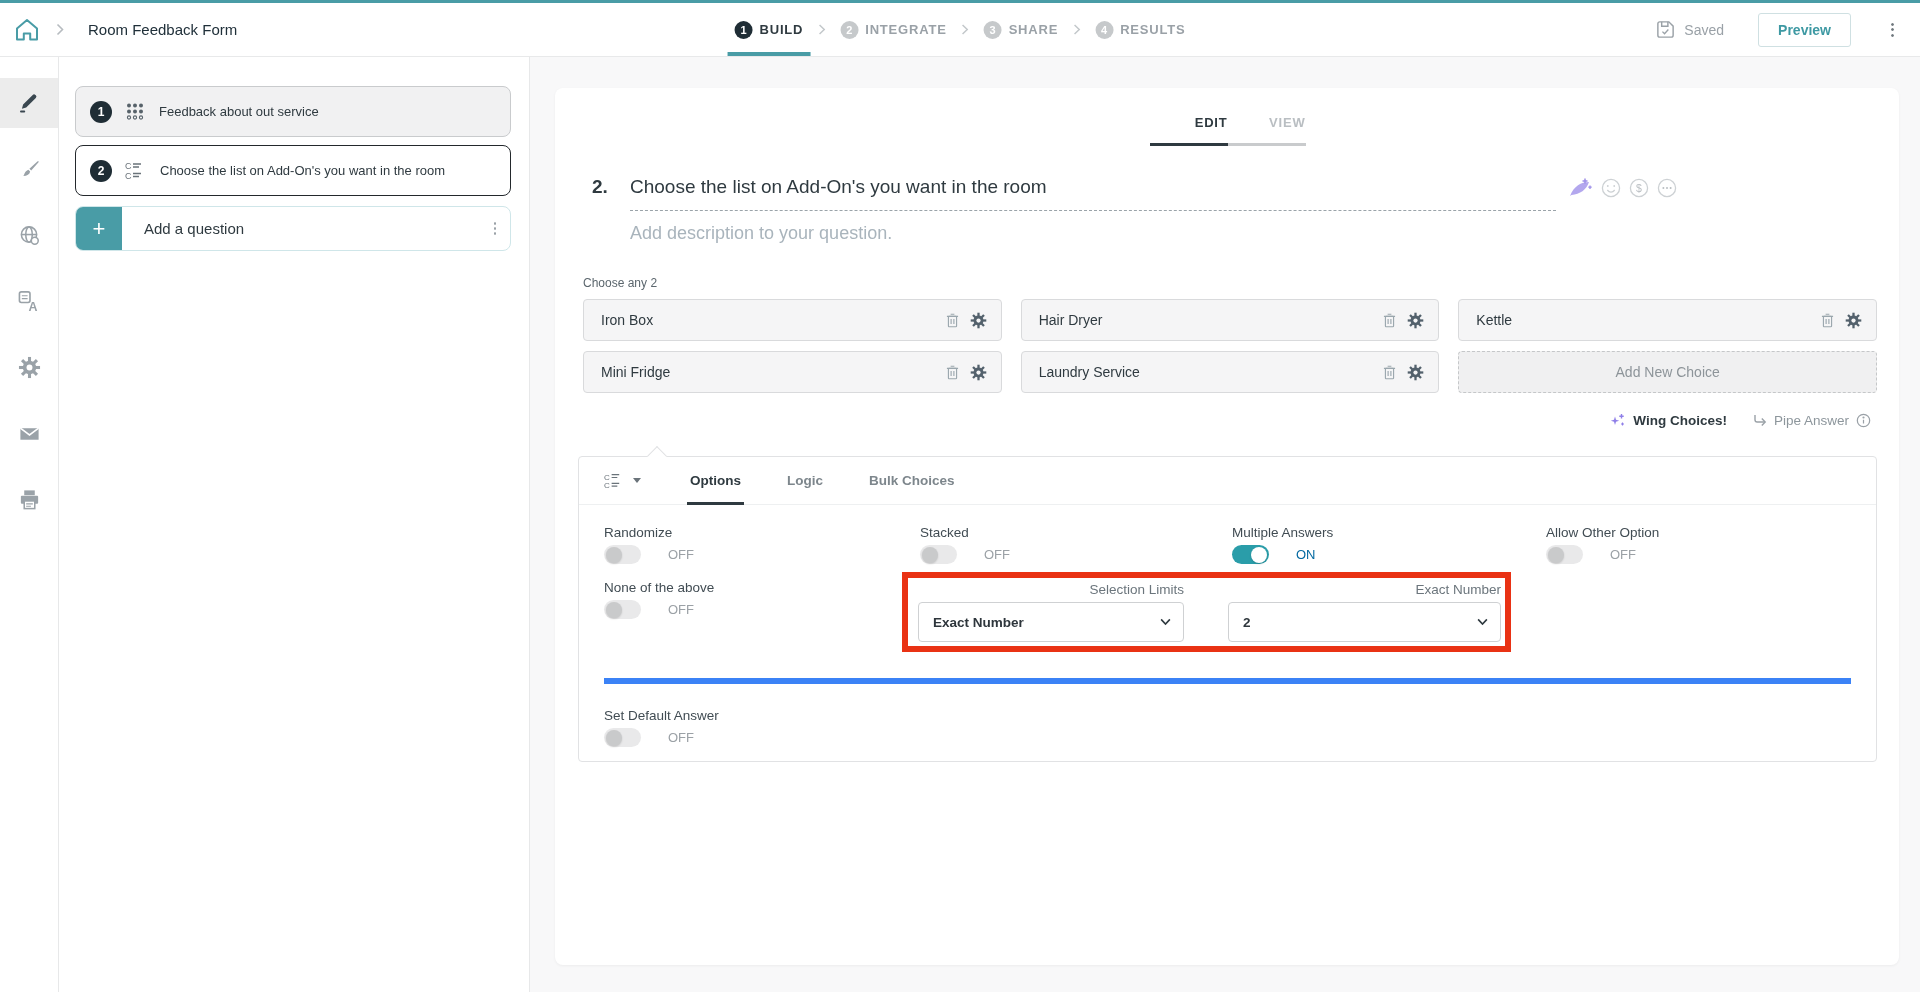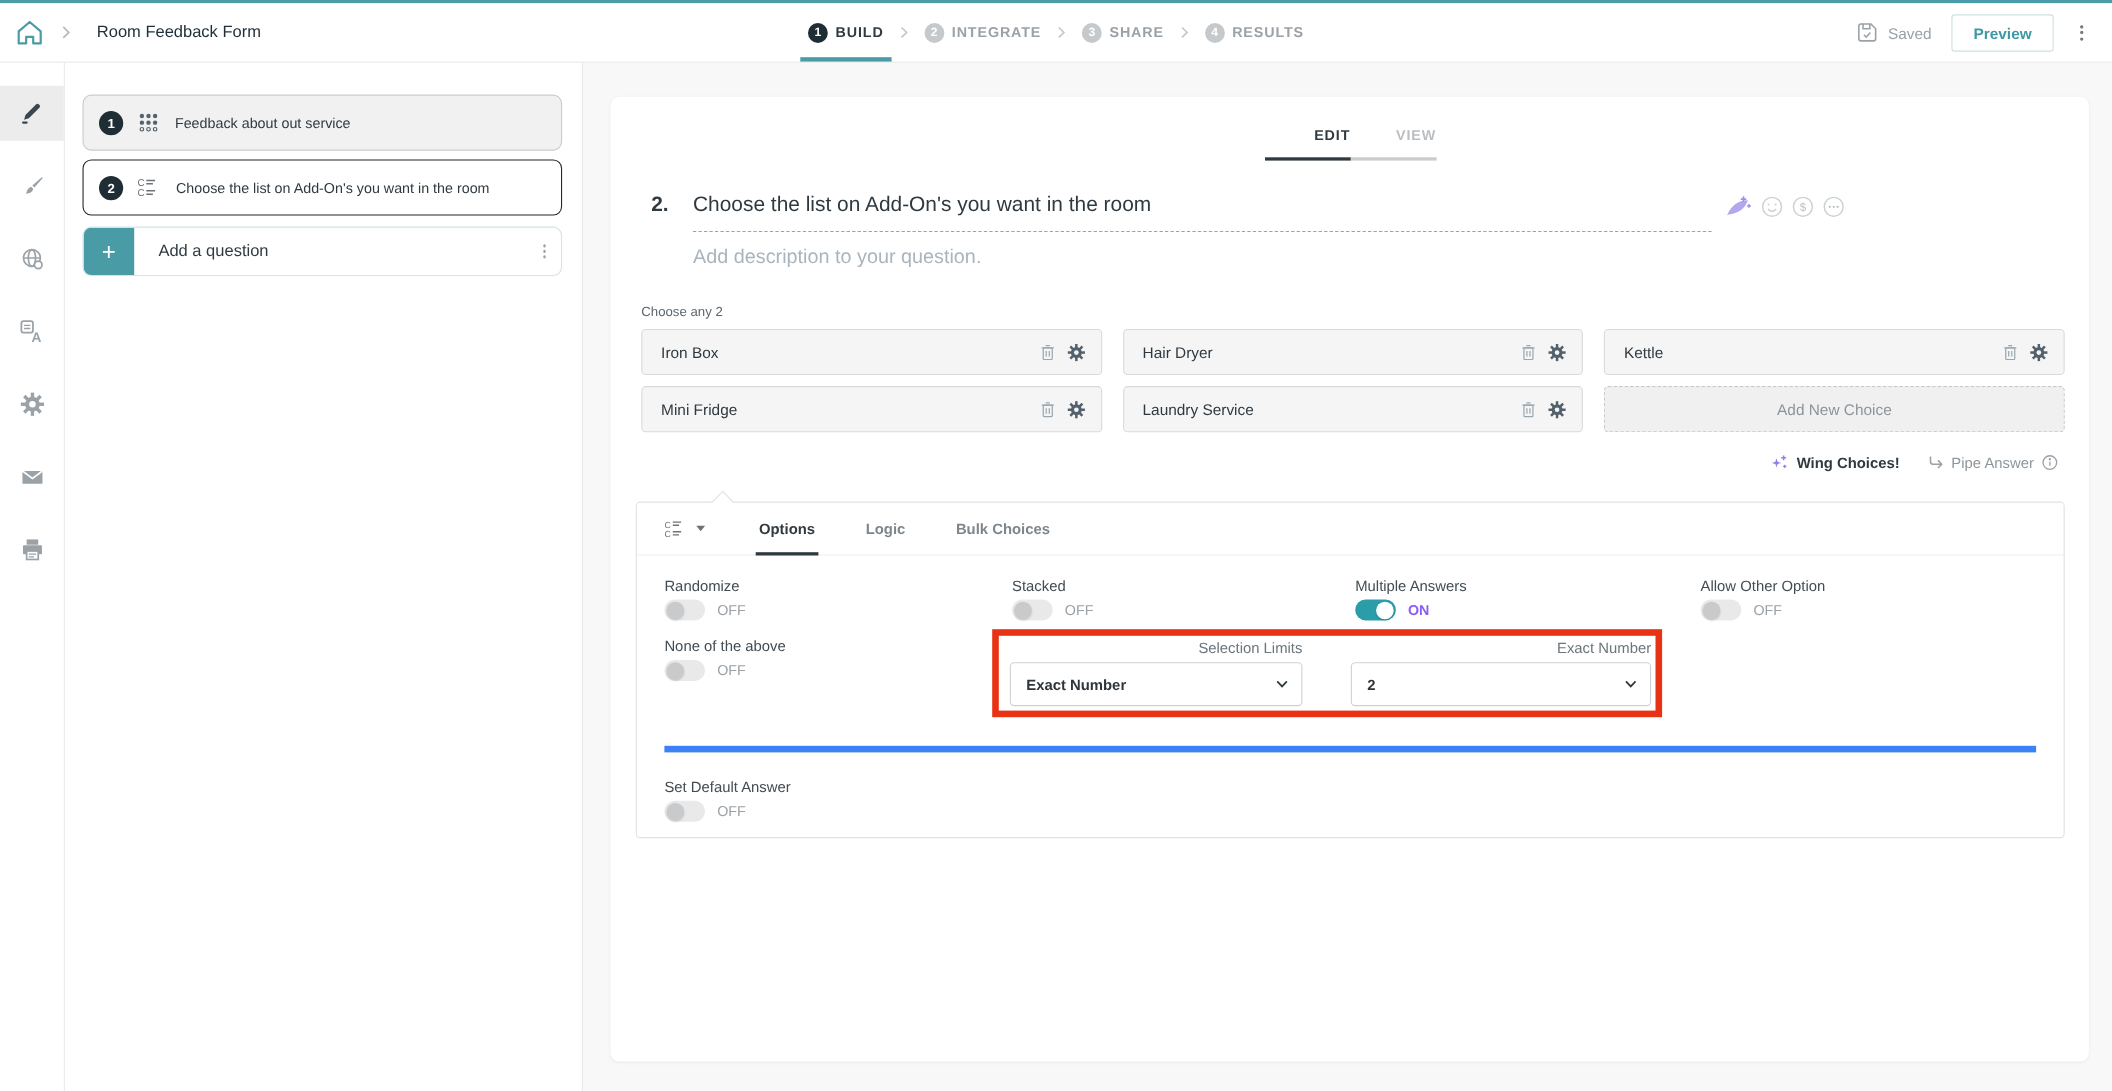"Saved" .hright { gap: 18px -> 34px }
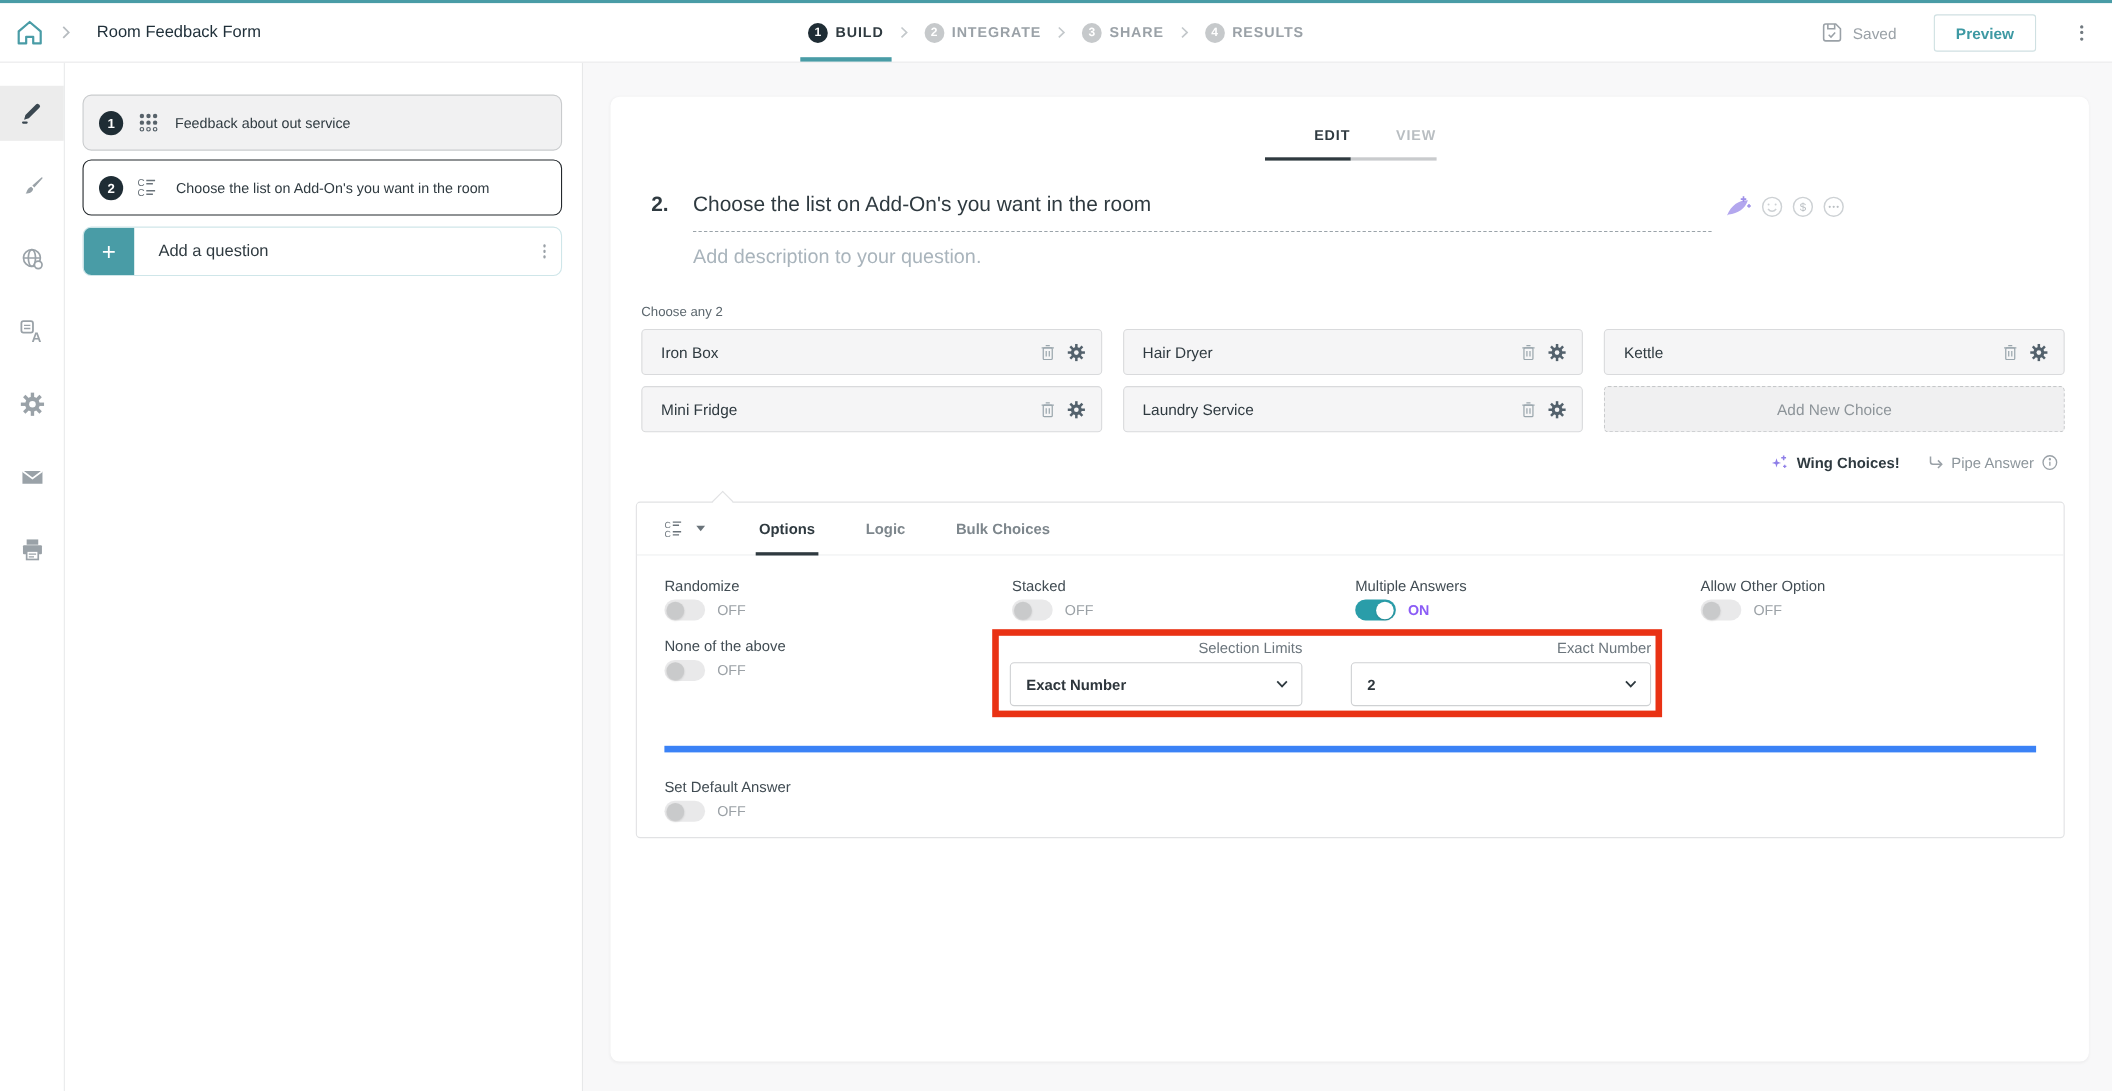"OFF" .trow { gap: 11px -> 27px }
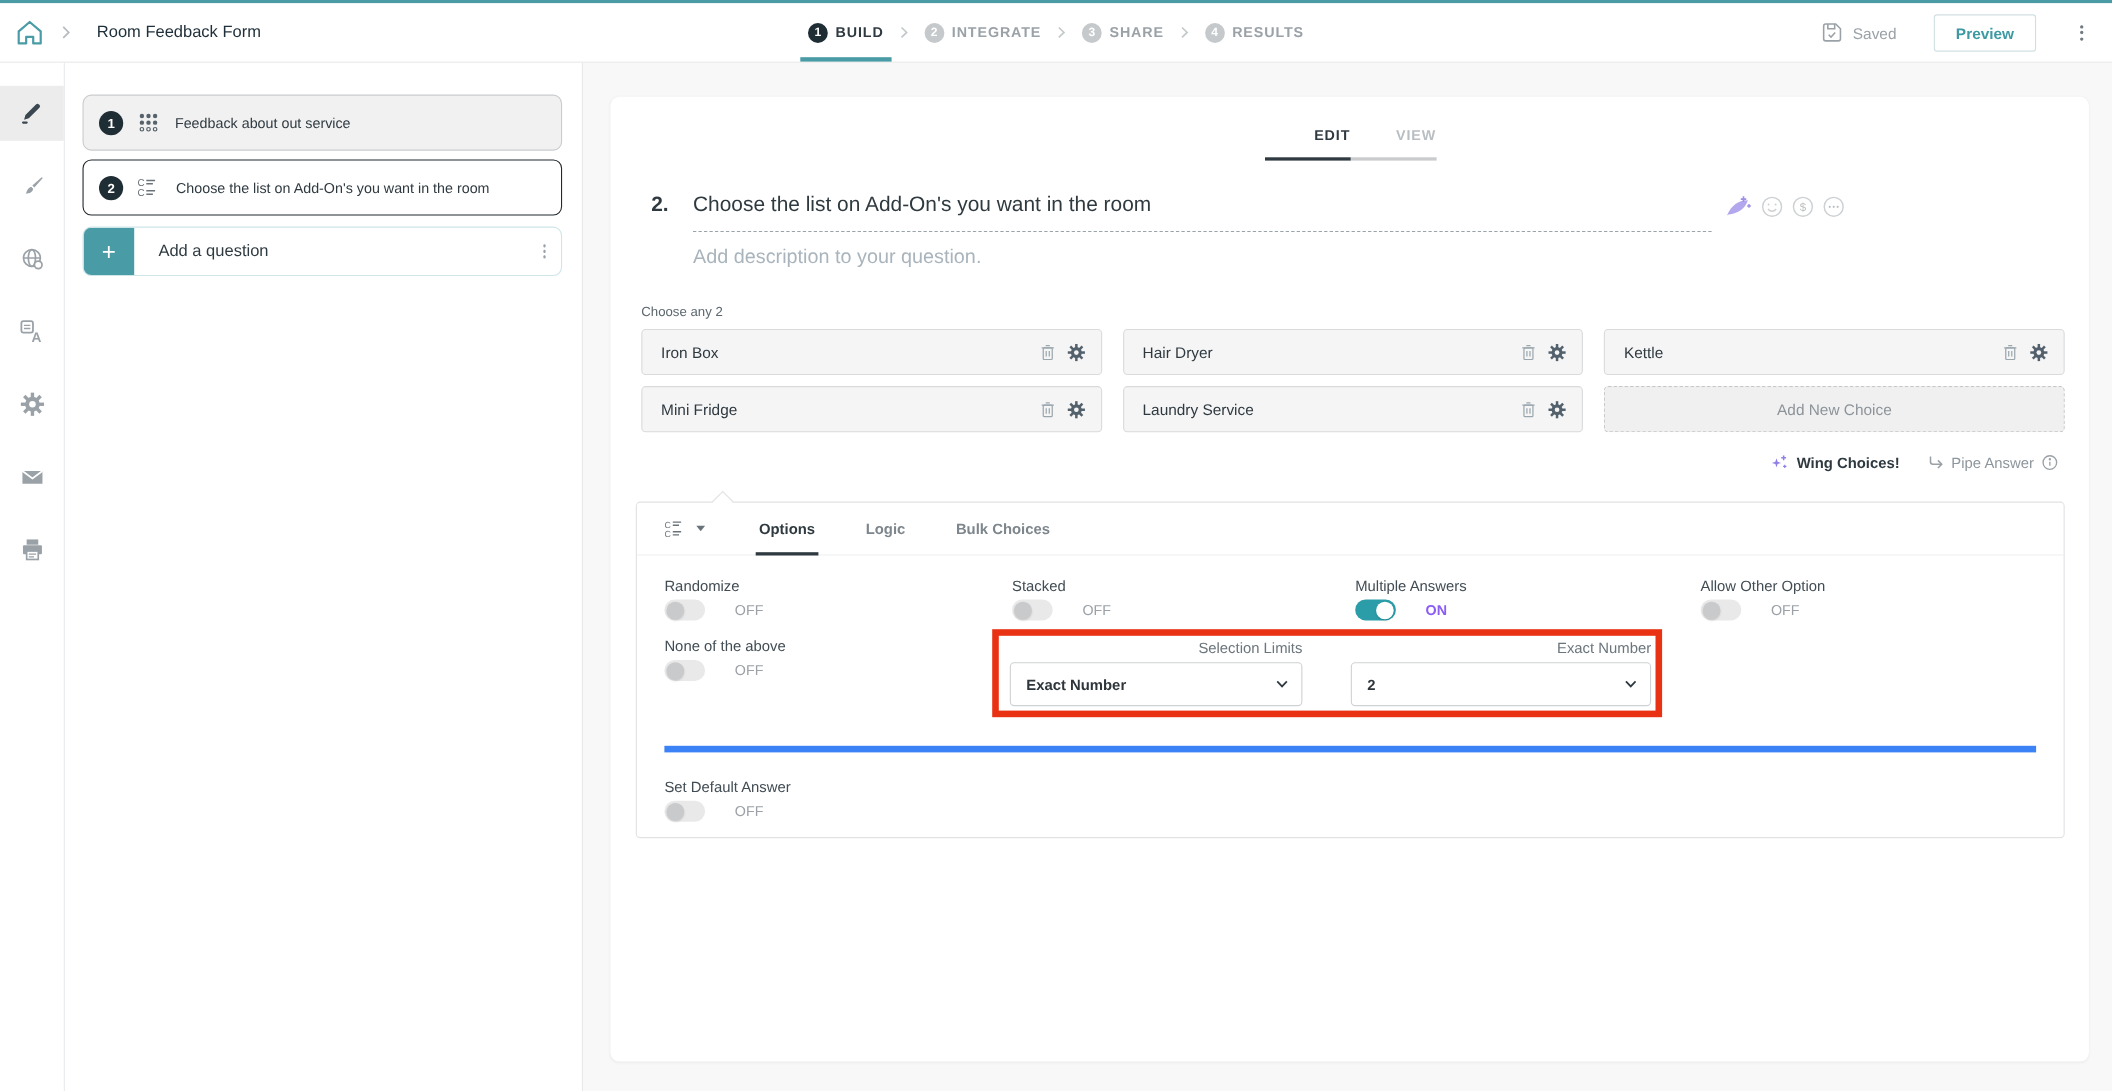"ON" .tstate.on { color: #8b5cf6 -> #0369a1; font-weight: 700 -> 400 }
